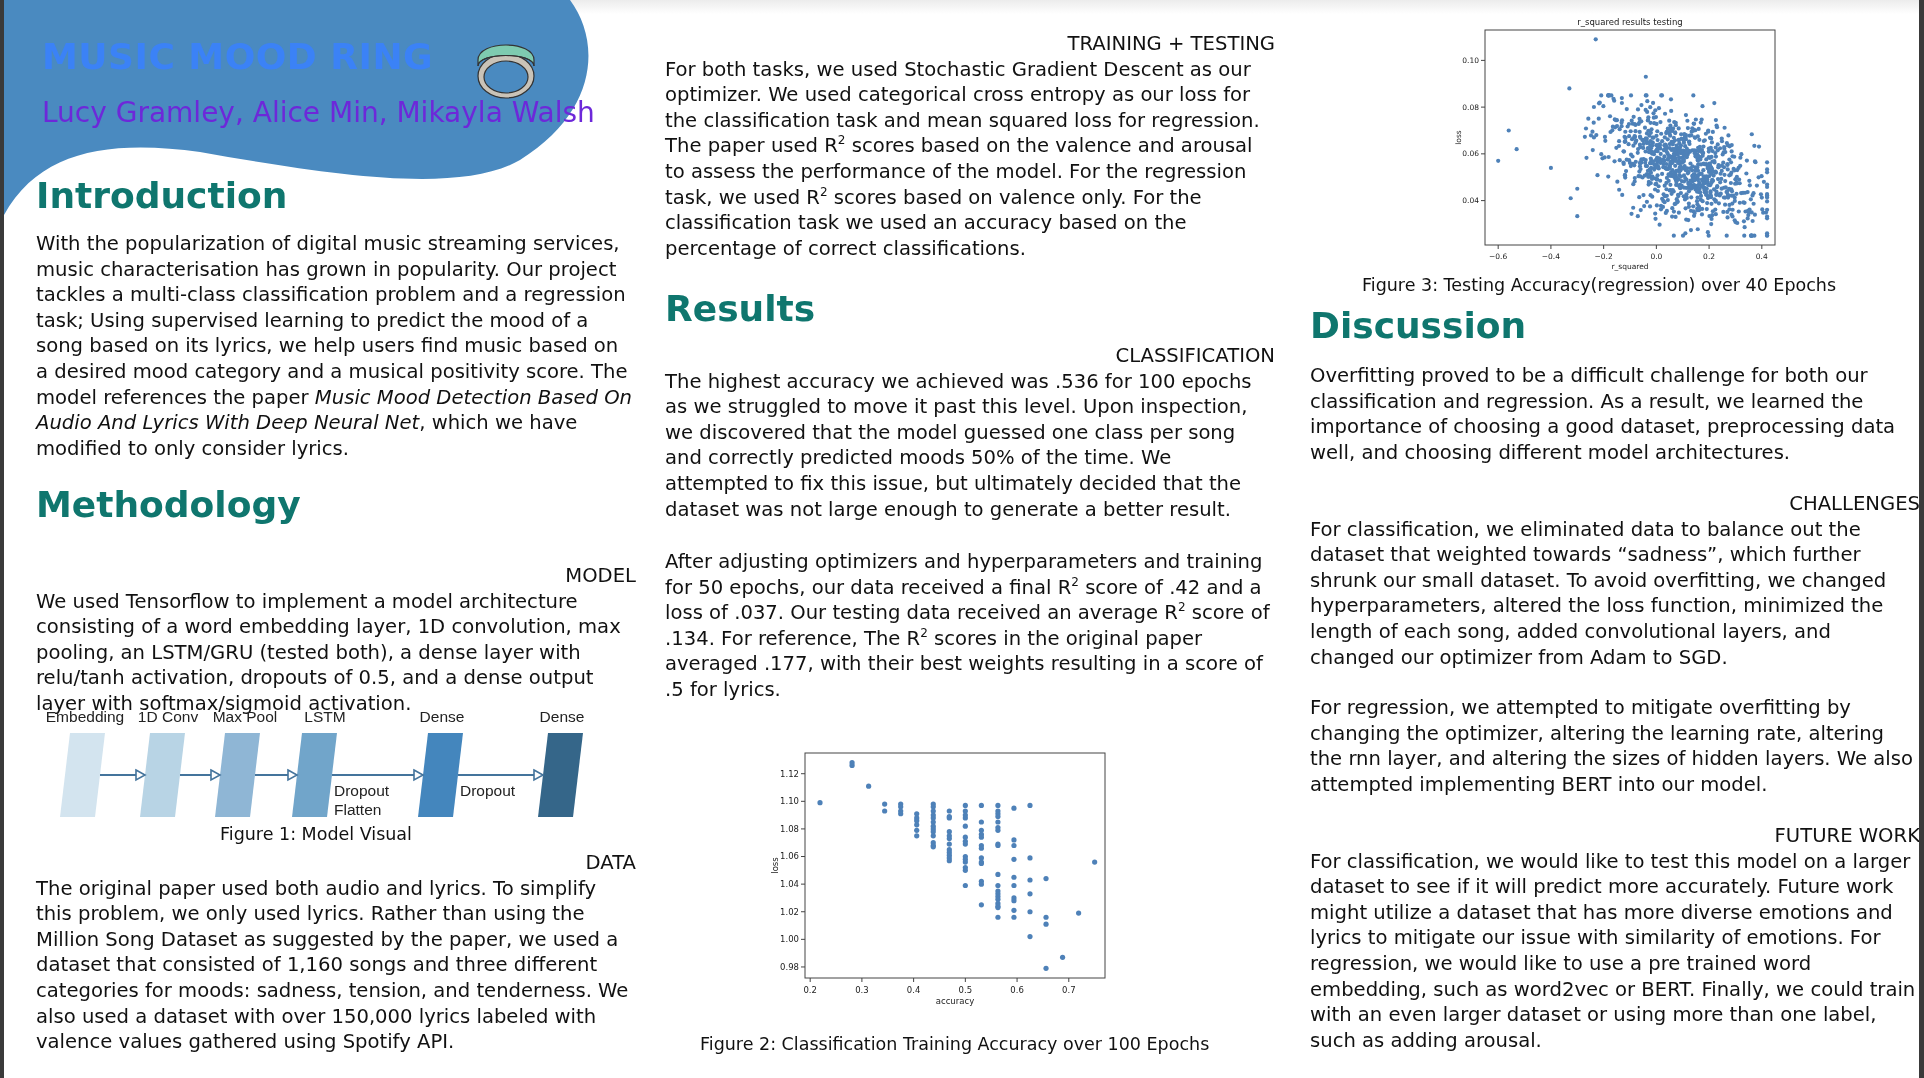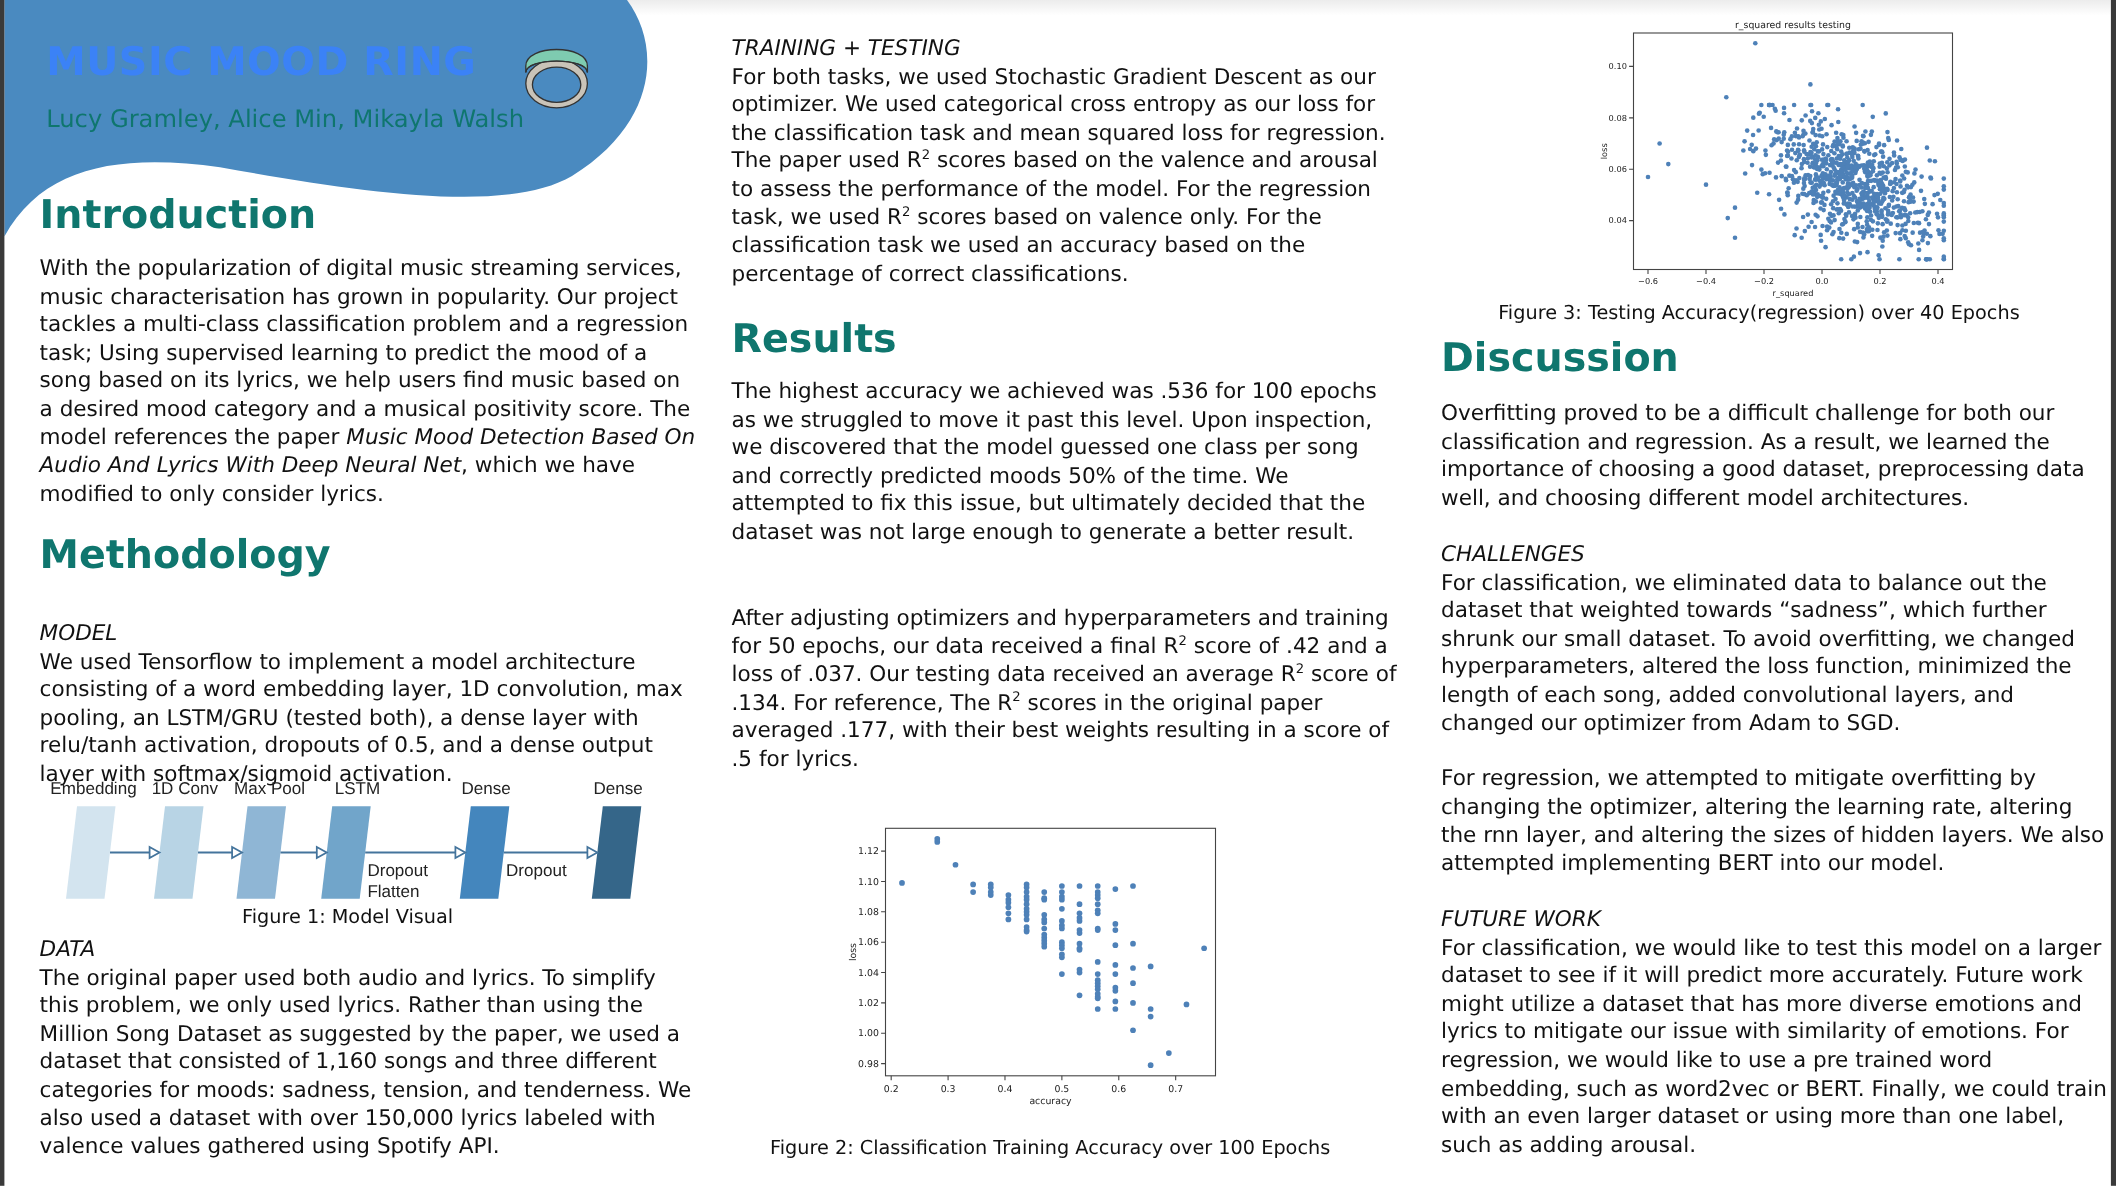"TRAINING + TESTING" .sub { font-style: italic -> none; text-align: none -> right }
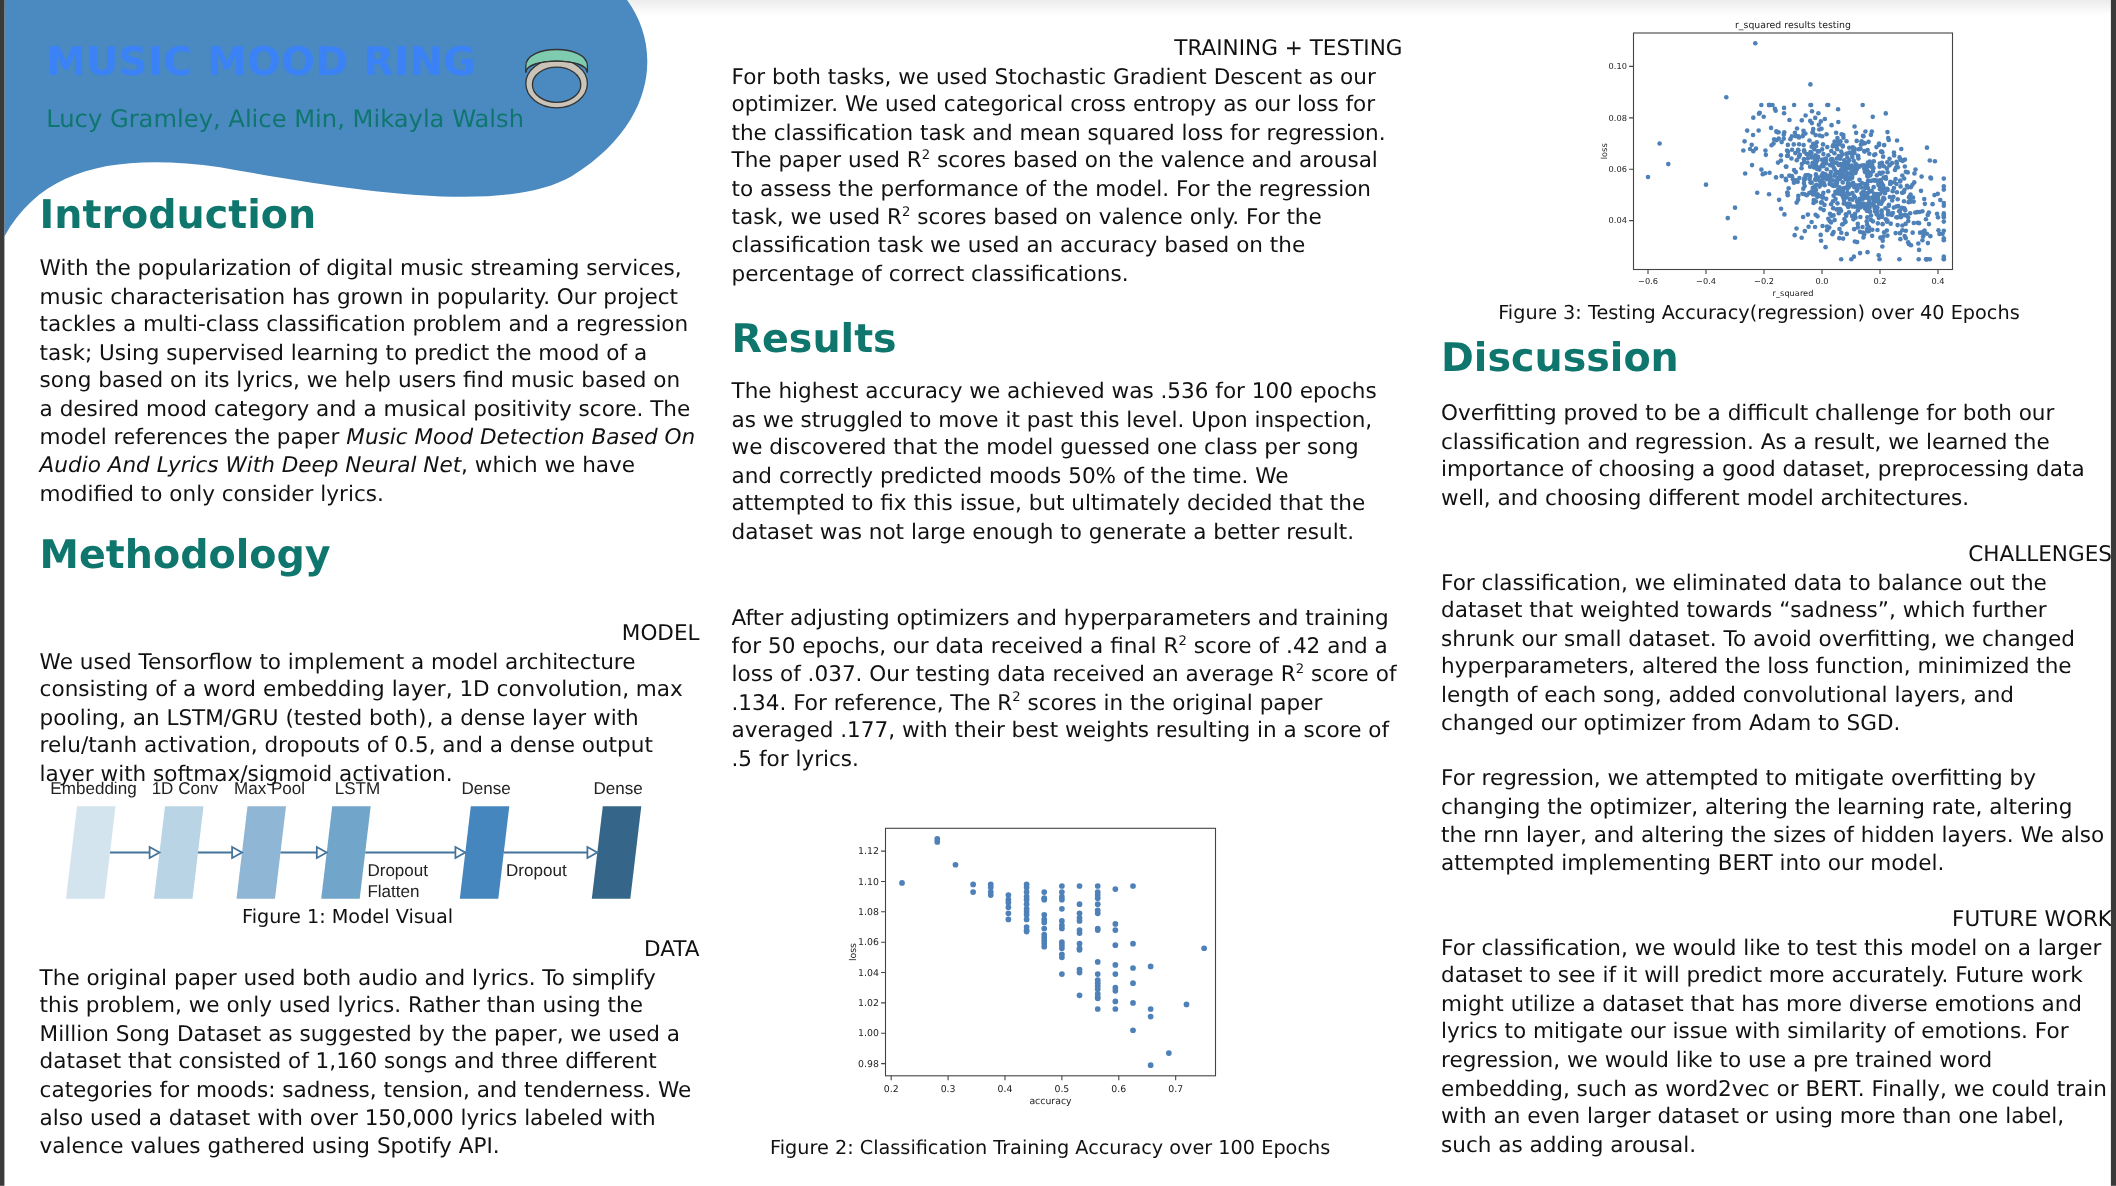"Lucy Gramley, Alice Min, Mikayla" .authors { color: #0f766e -> #6d28d9; font-size: 22px -> 28px }
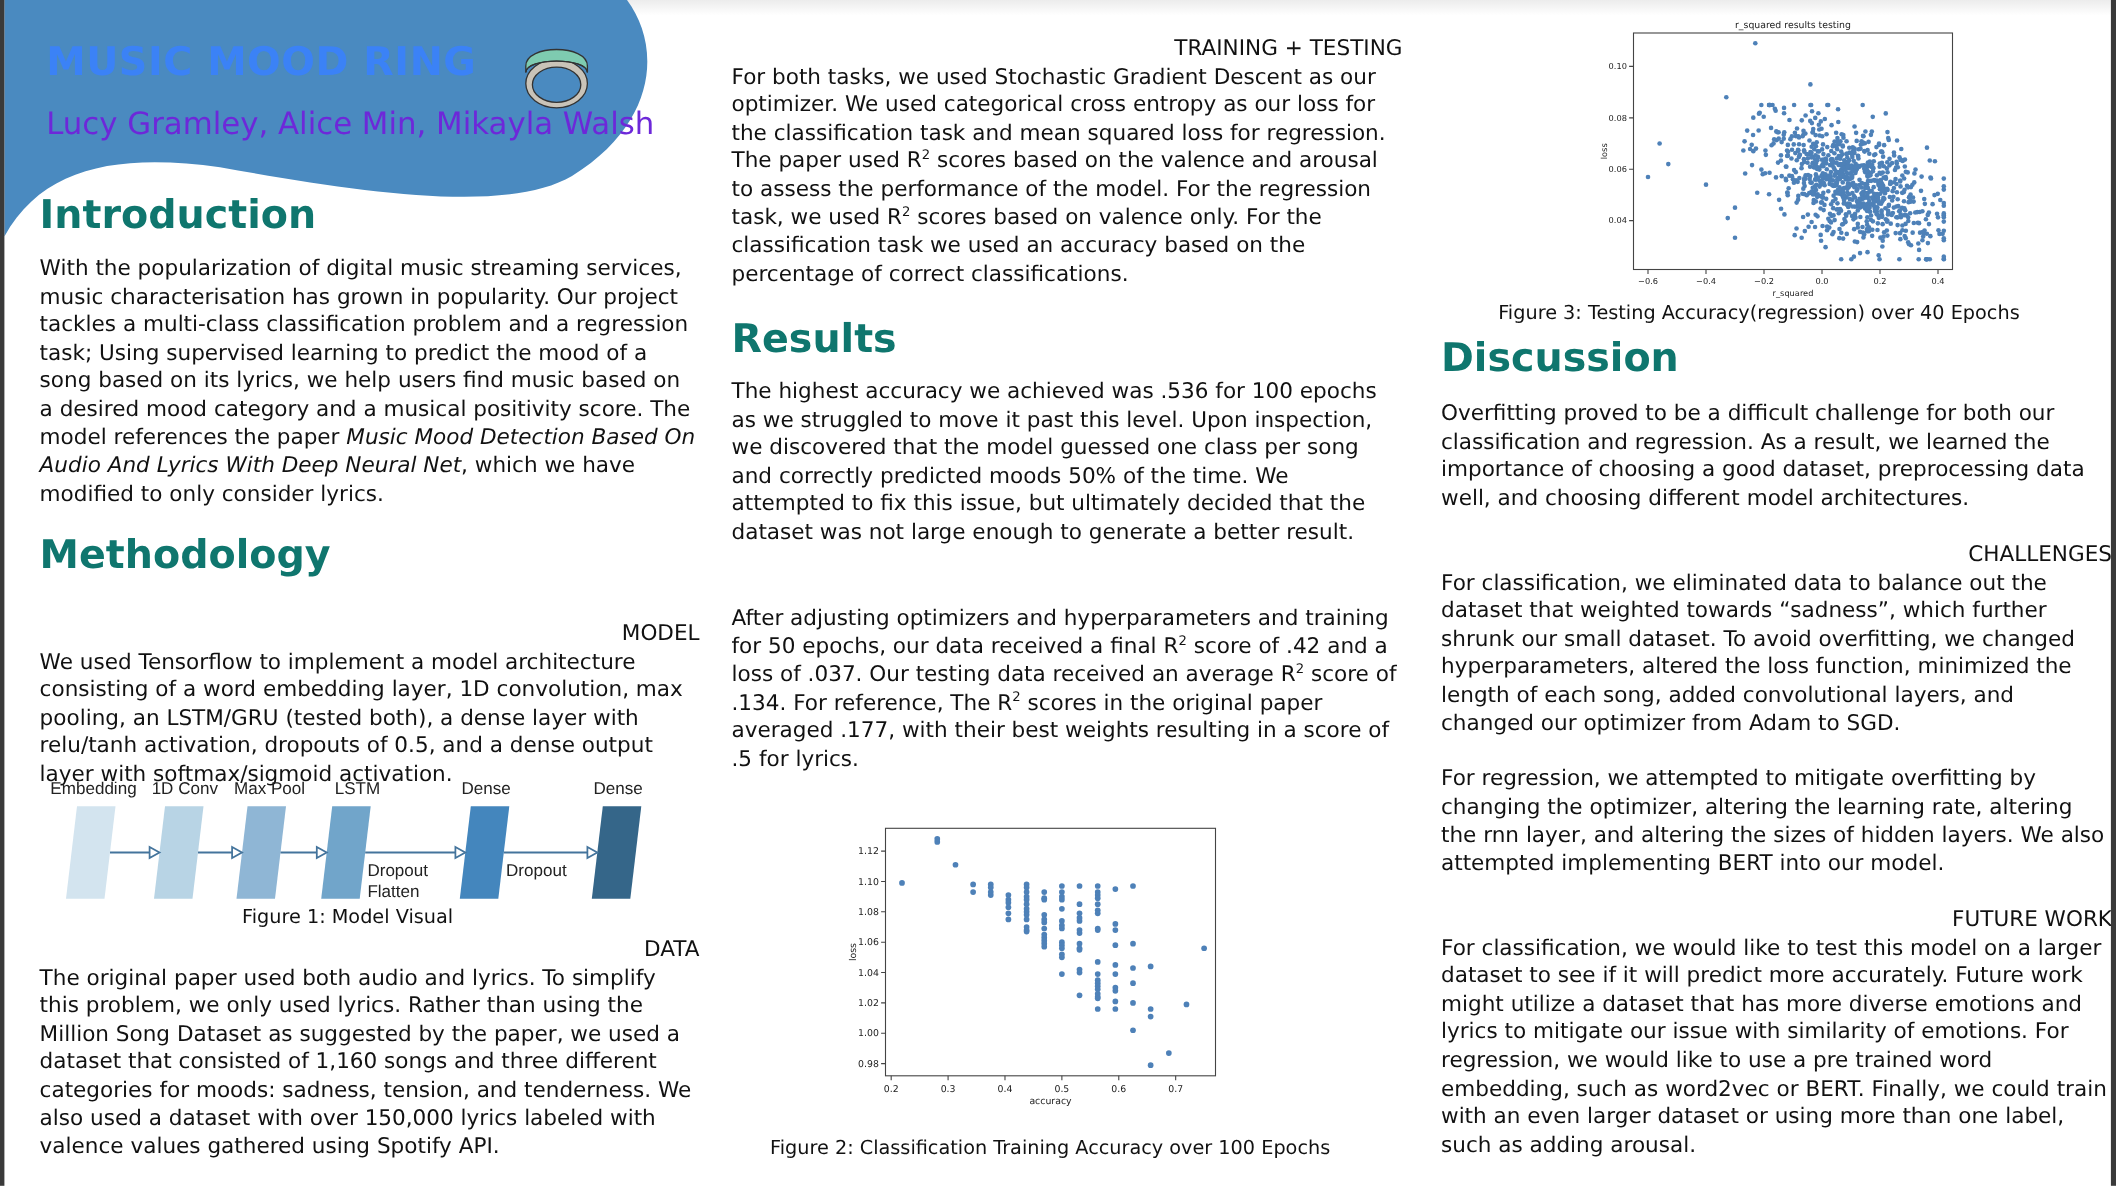"CLASSIFICATION" span.sub { html: none -> <span>CLASSIFICATION</span> }
